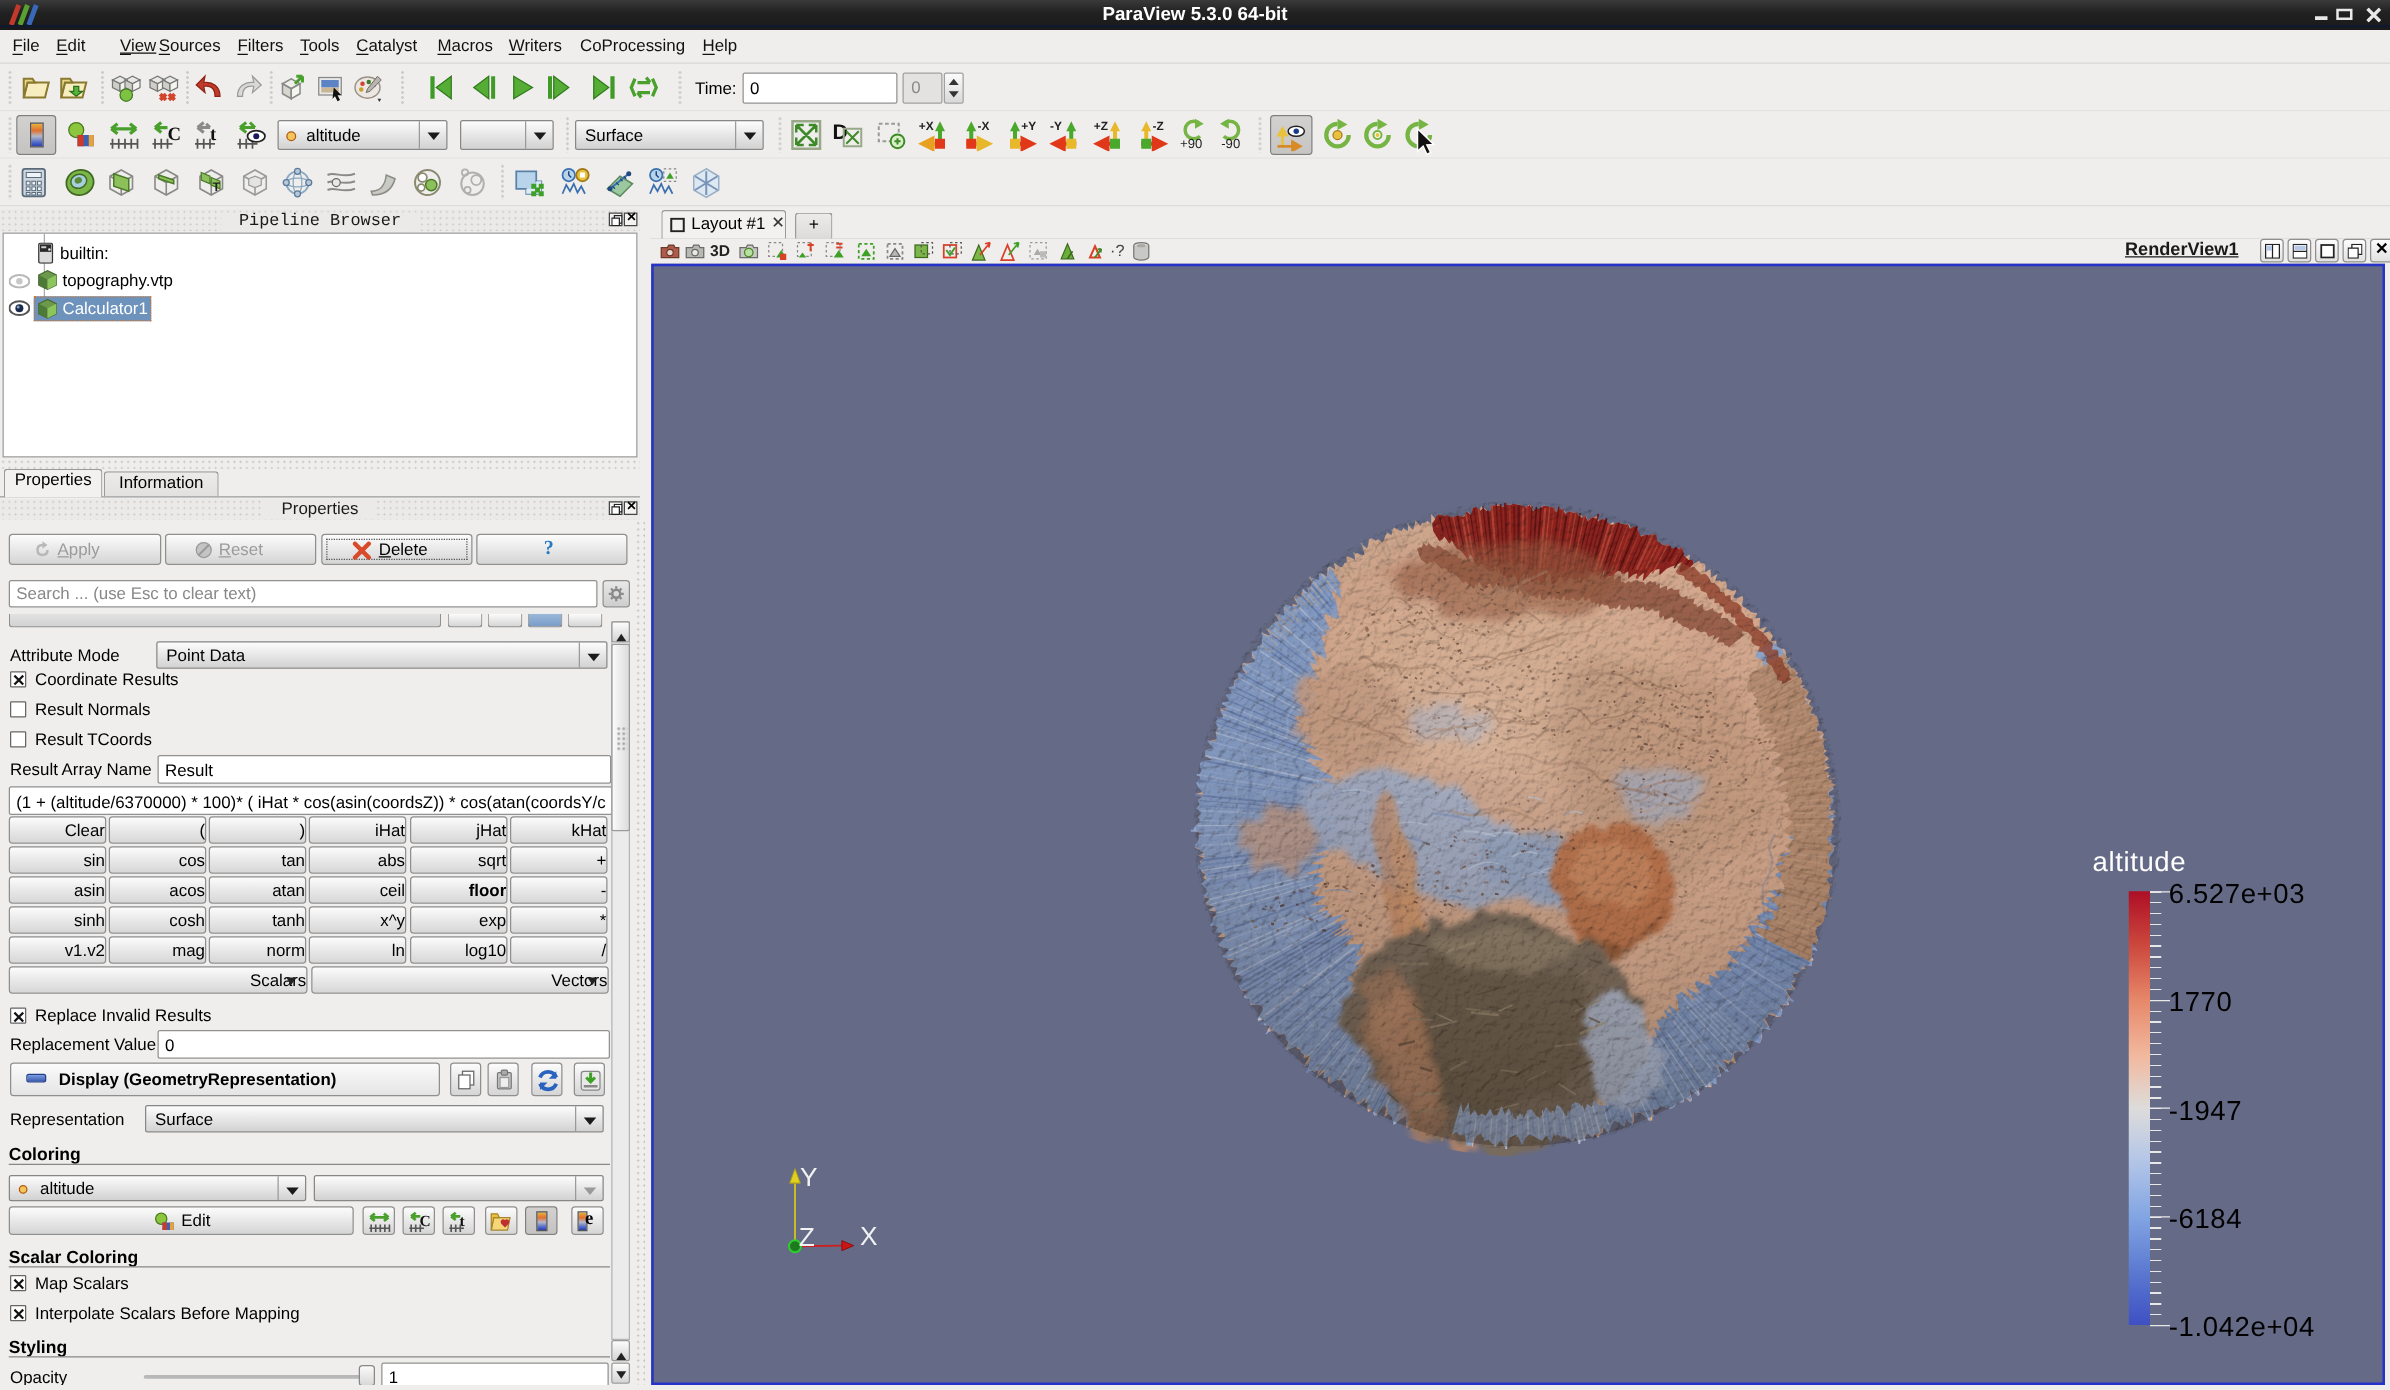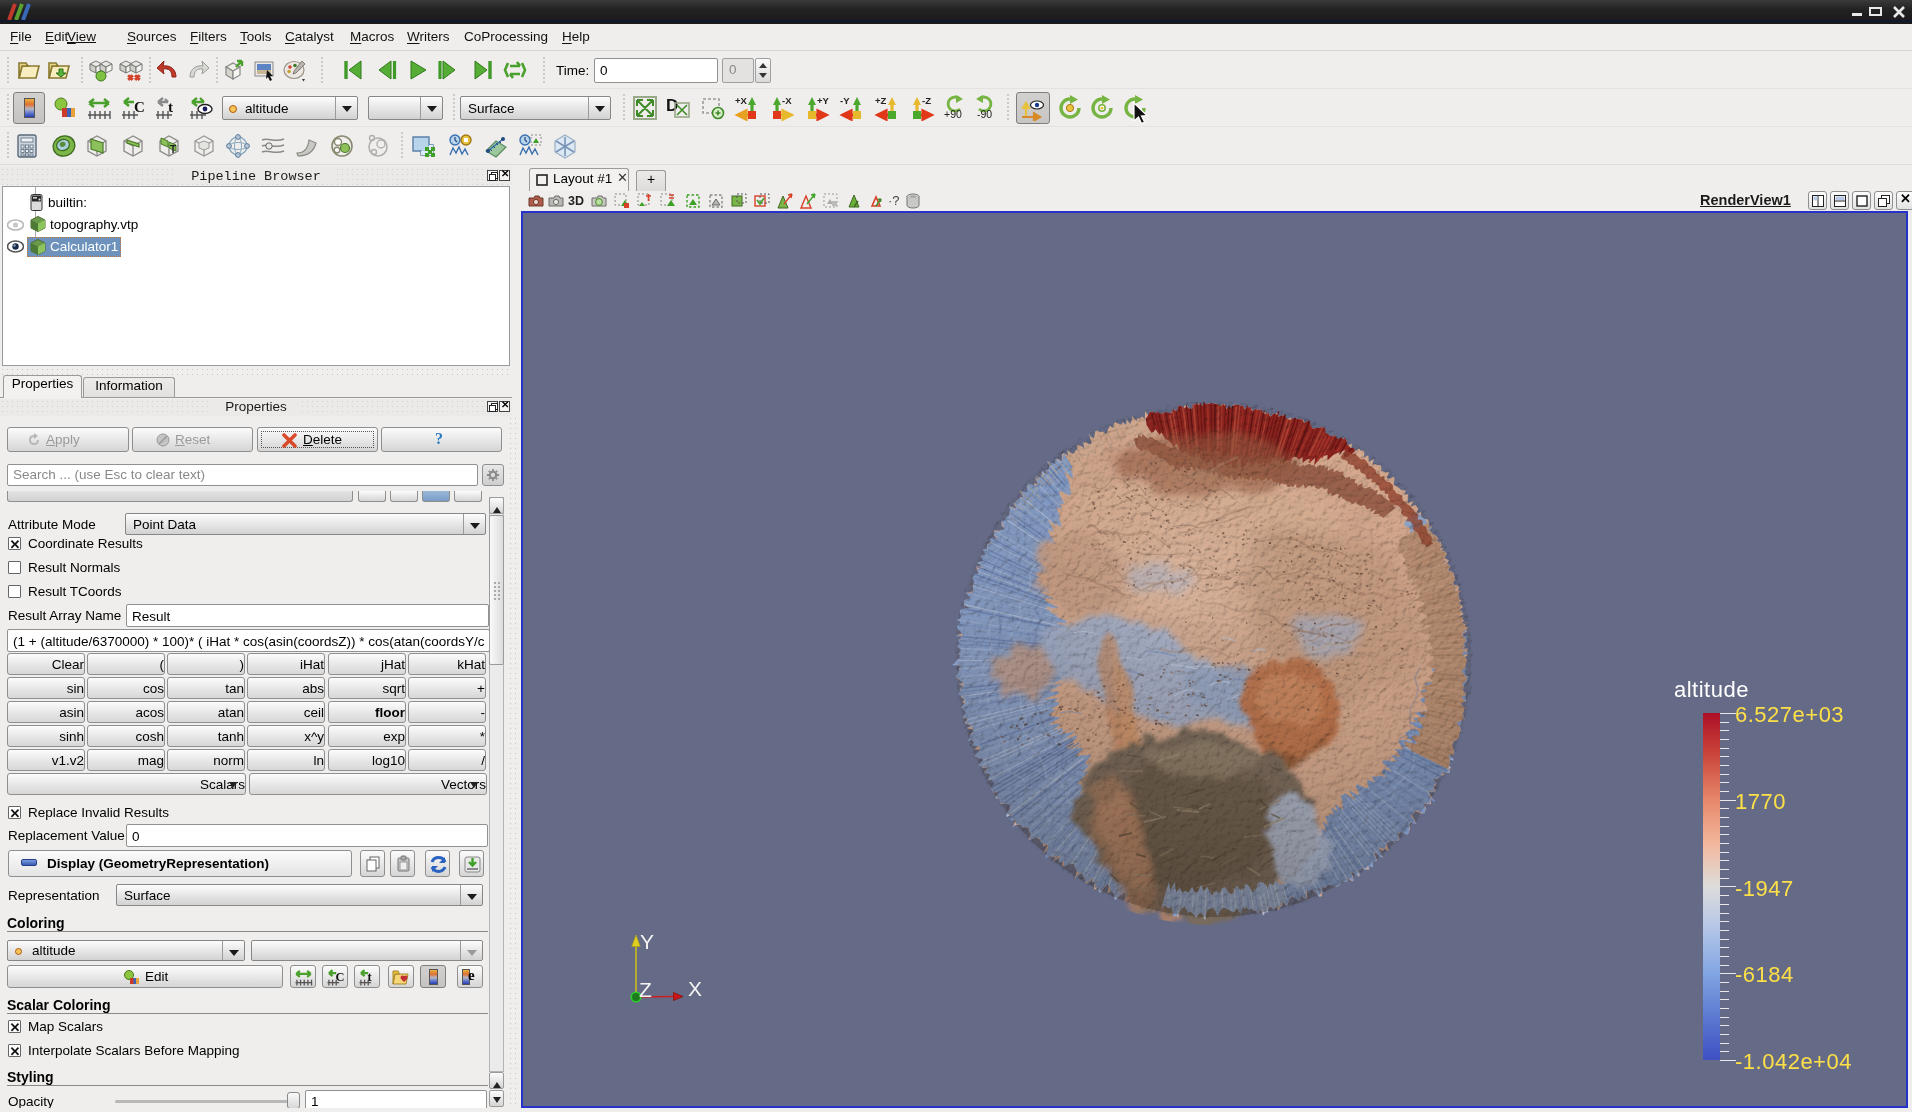"ParaView 5.3.0 64-bit" div.title { html: none -> <div>ParaView 5.3.0 64-bit</div> }
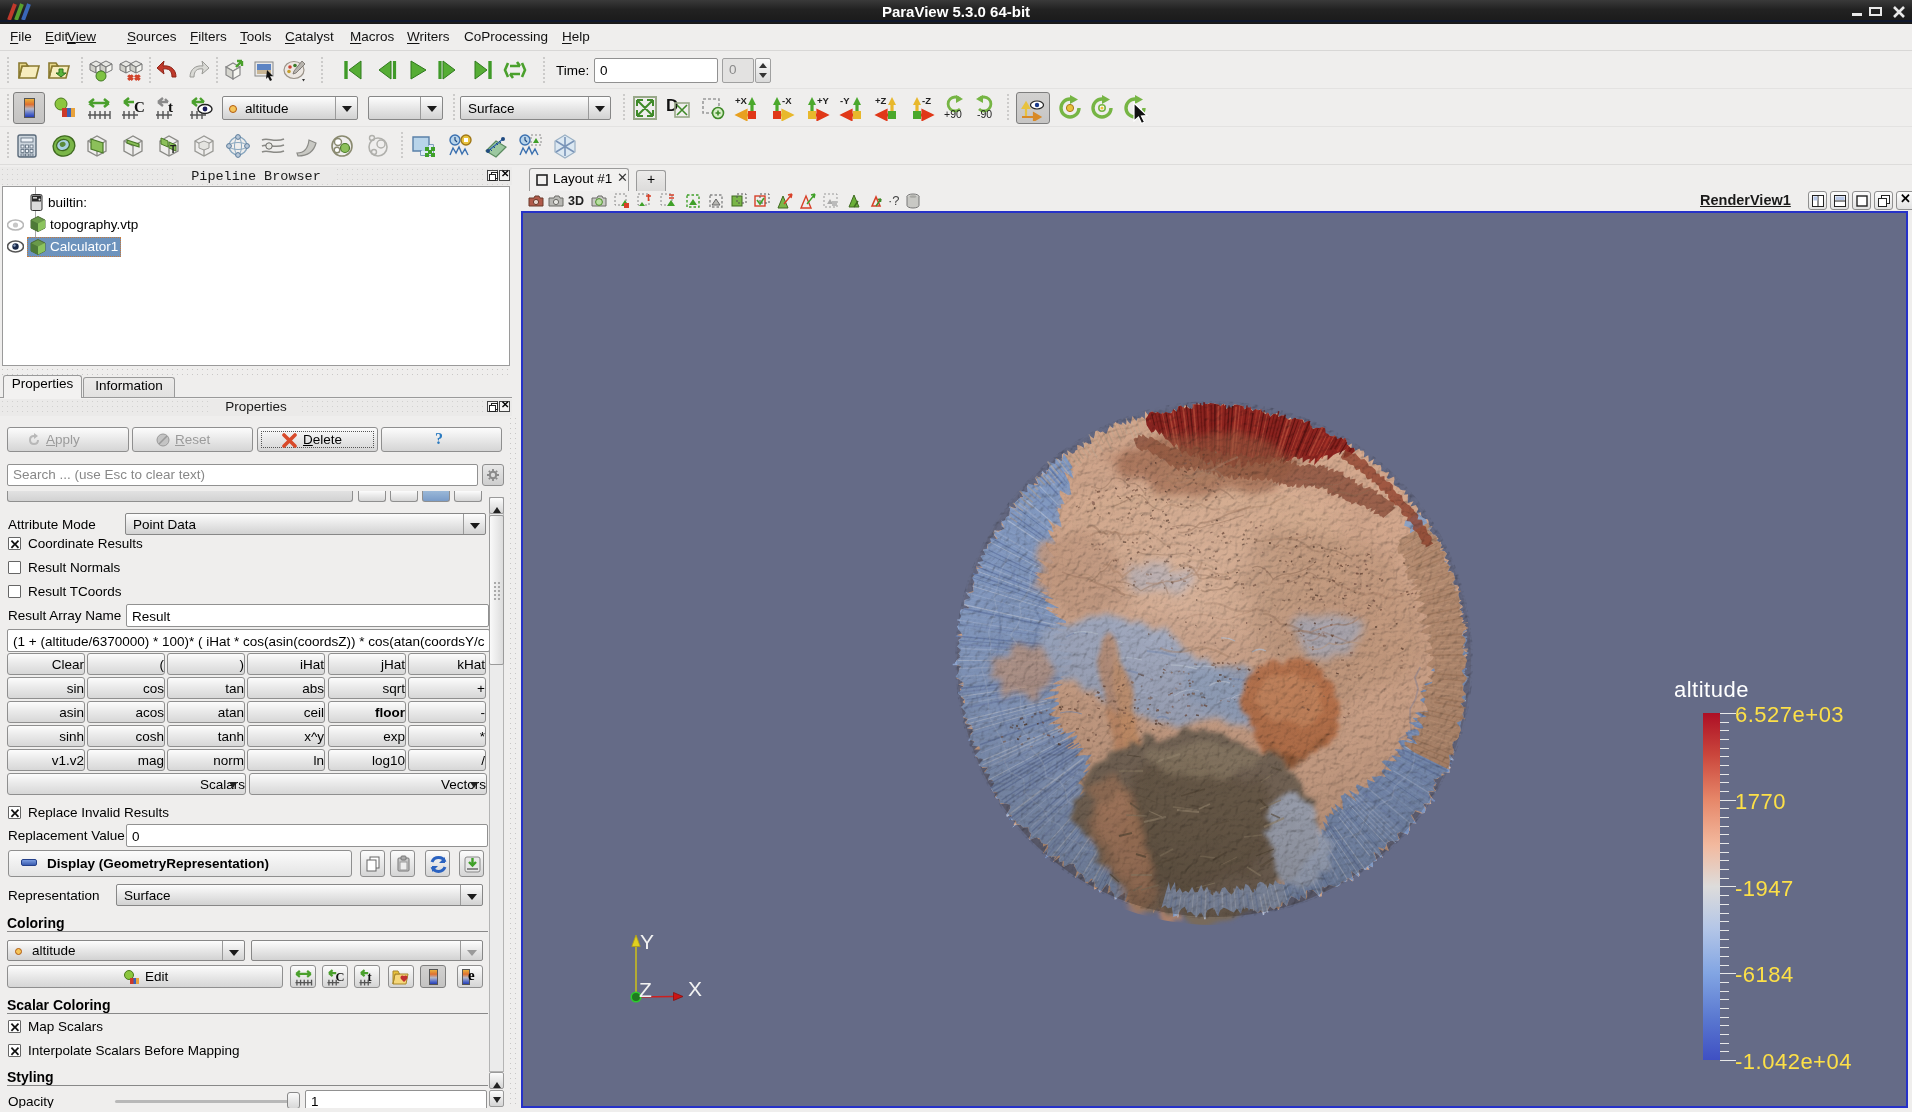"View" div.menu { left: 67px -> 96px }
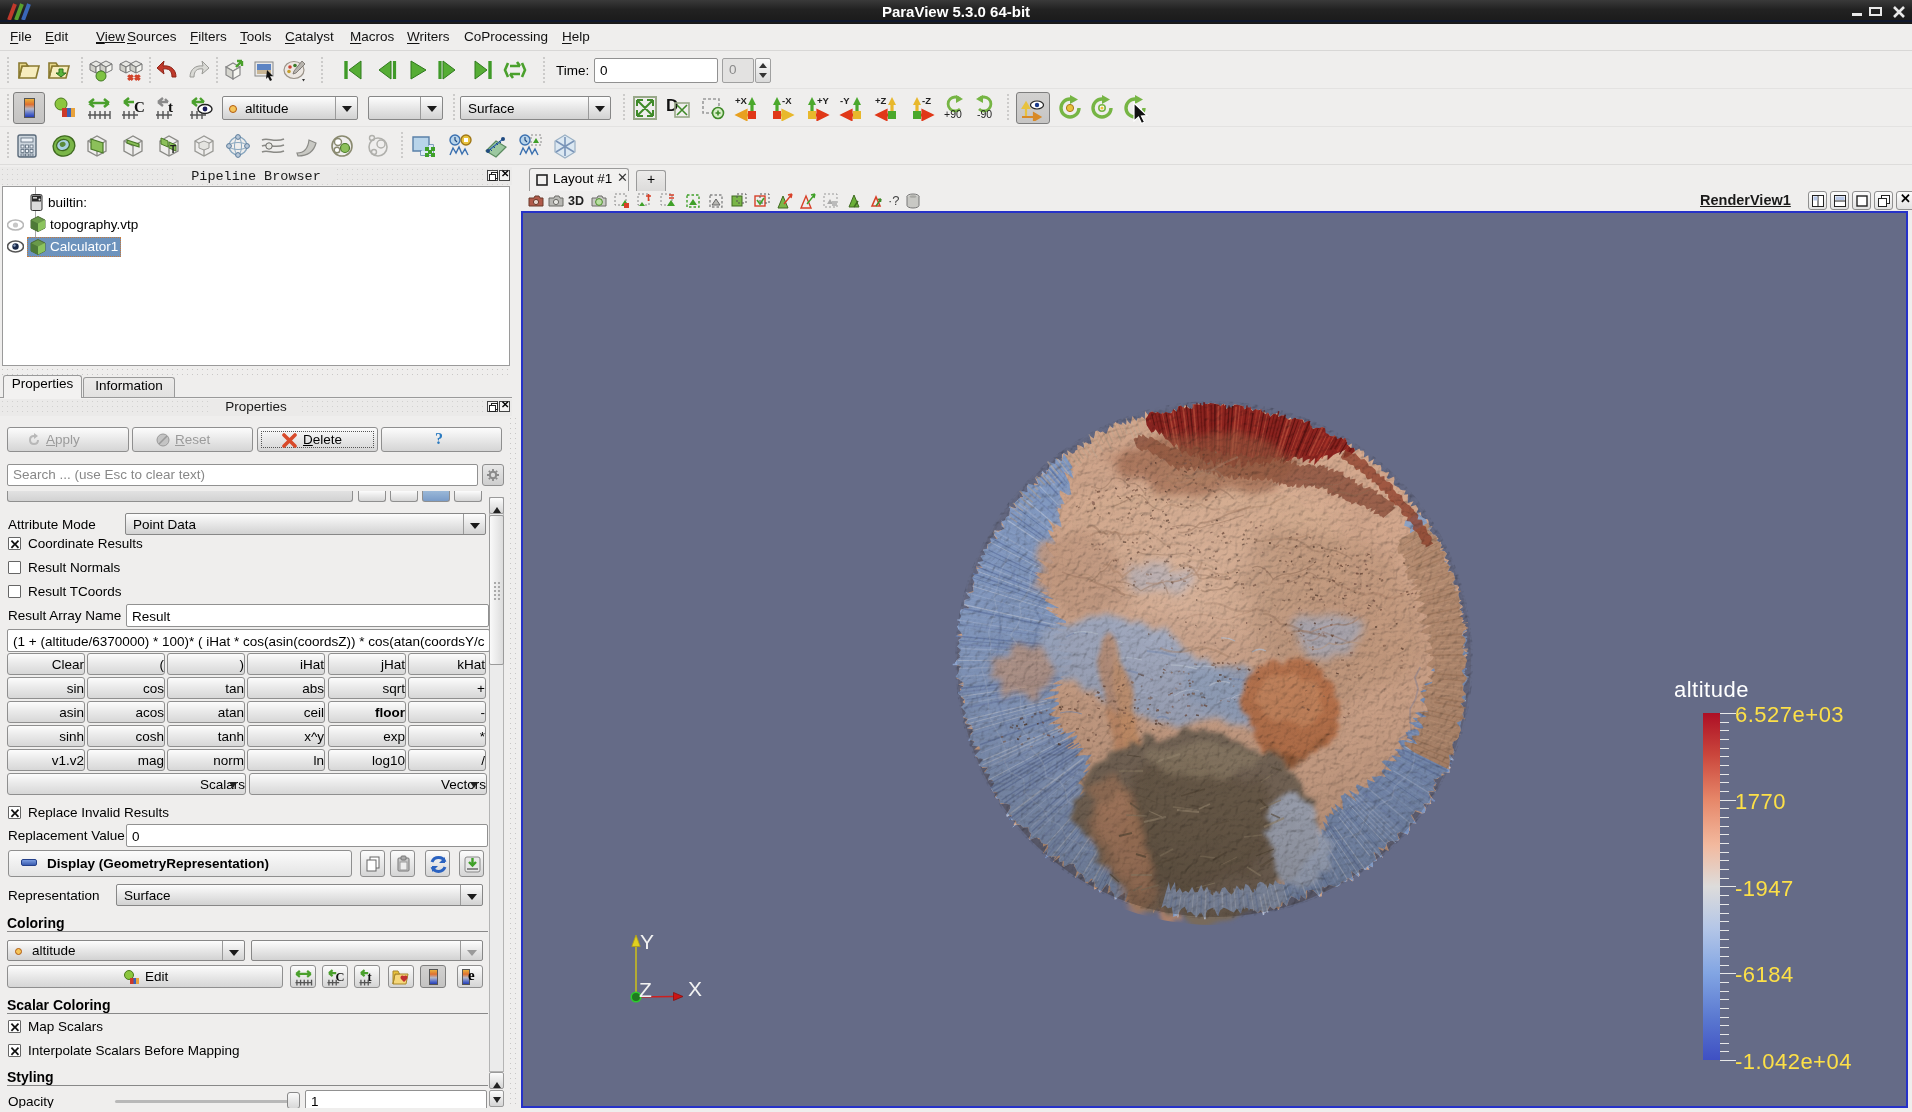"6.527e+03" .cbl { color: #fde047 -> #000000 }
